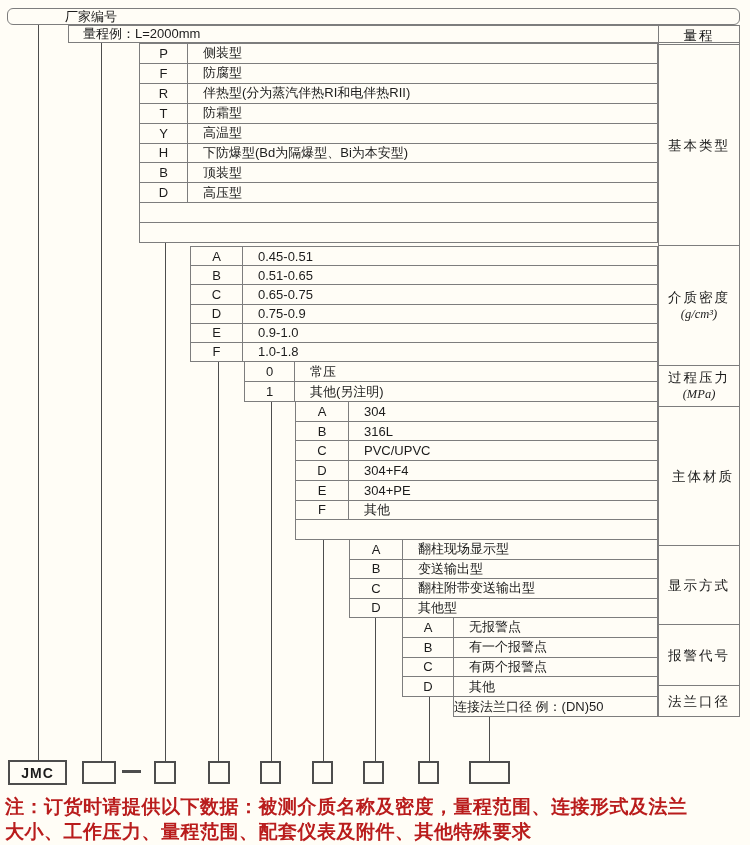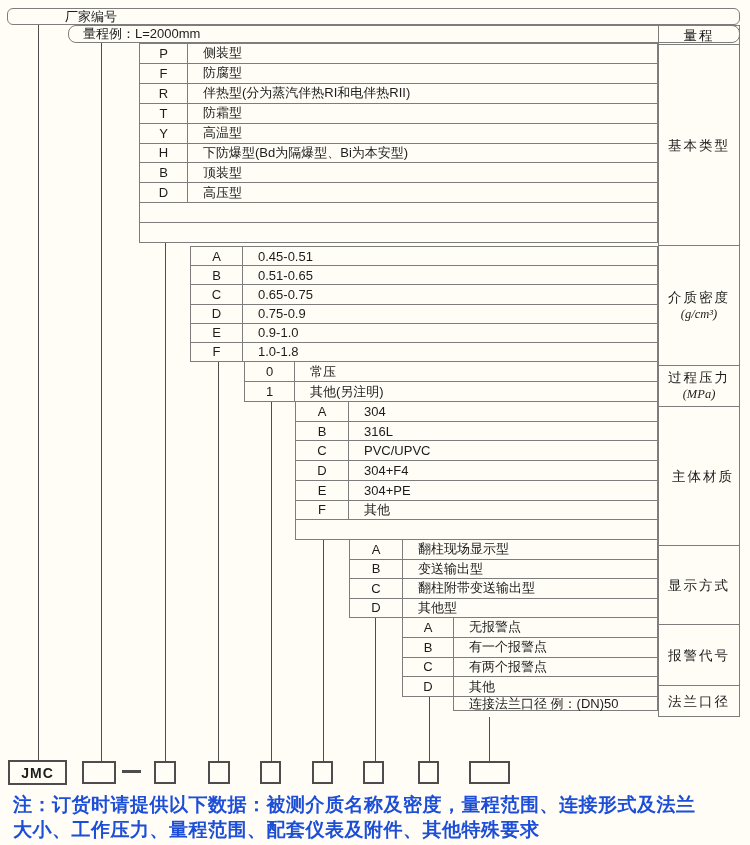"量程例：L=2000mm" .row2 { border-radius: 8px -> none }
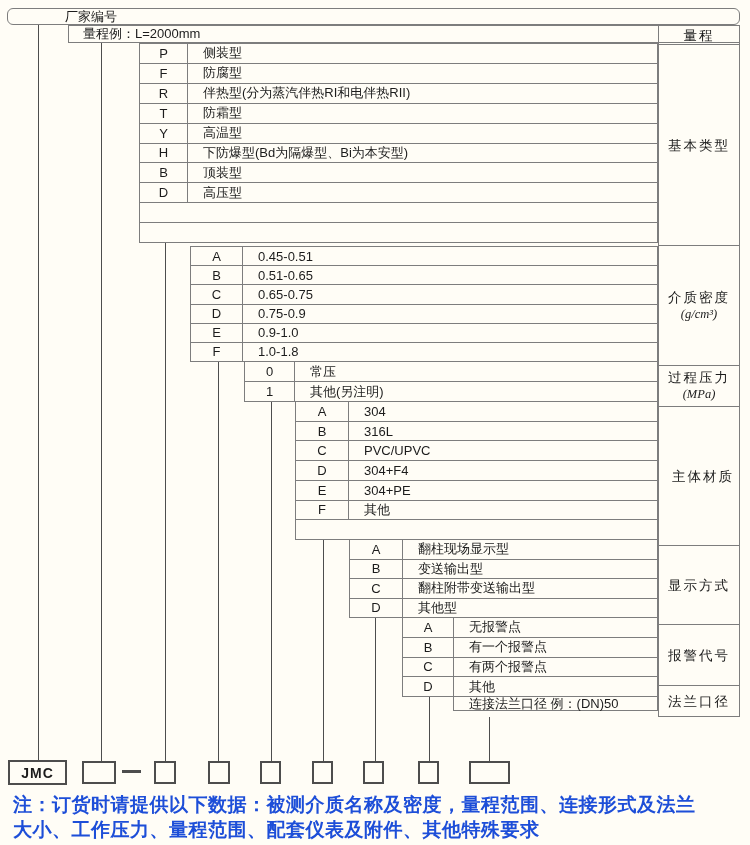"连接法兰口径 例：(DN)50" .t7 { height: 15px -> 21px; padding-left: 15px -> none }
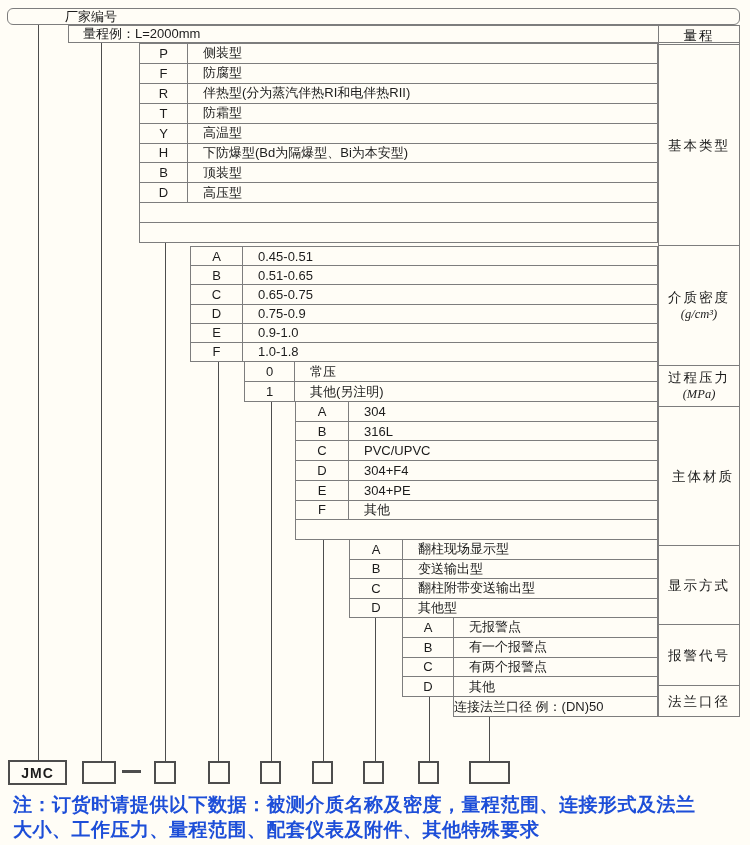"注：订货时请提供以下数据：被测介质名称及密度，量程范围、连接形式及法兰" .footnote { color: #1d4ed8 -> #b91c1c; font-family: Liberation Mono, monospace -> none; left: 13px -> 5px }
